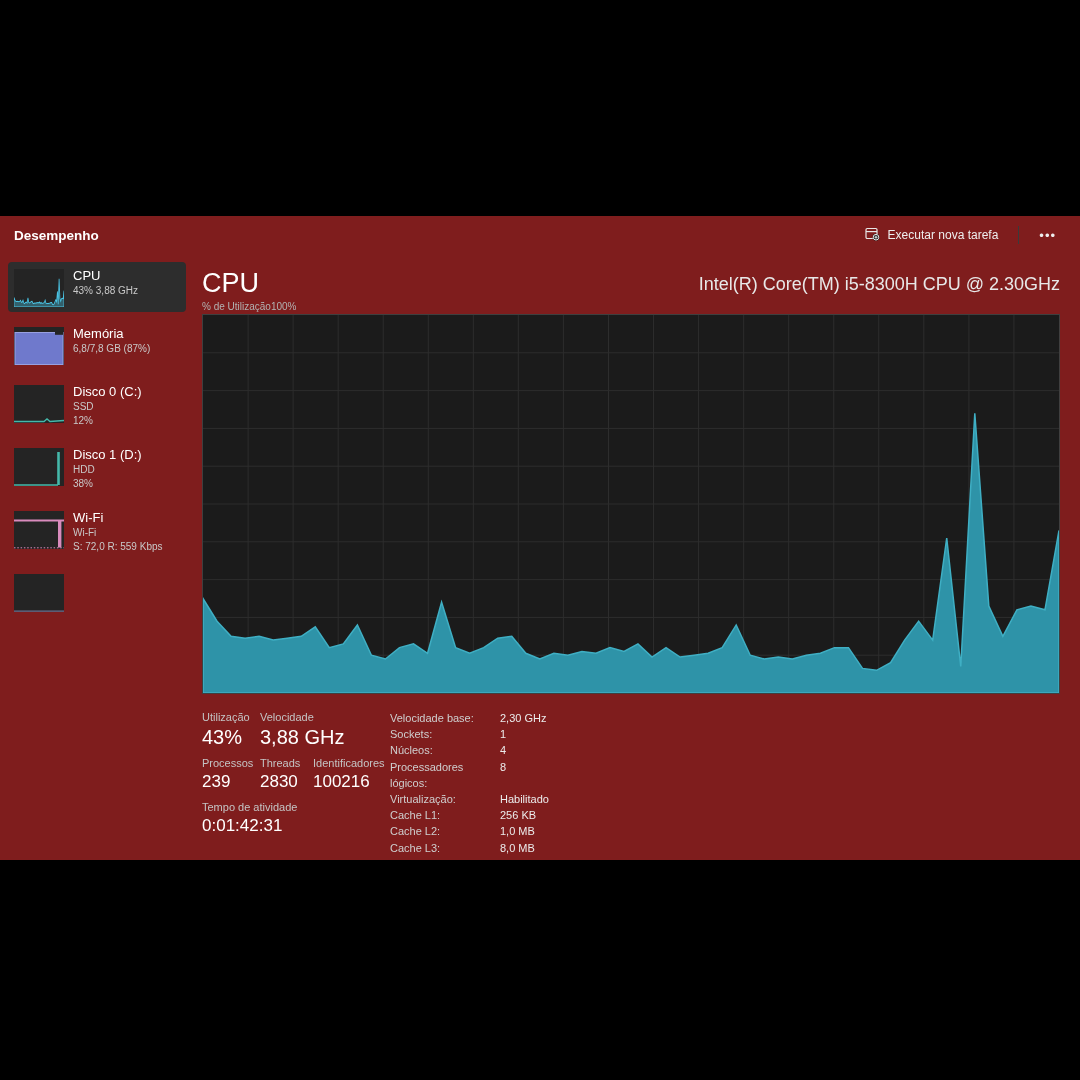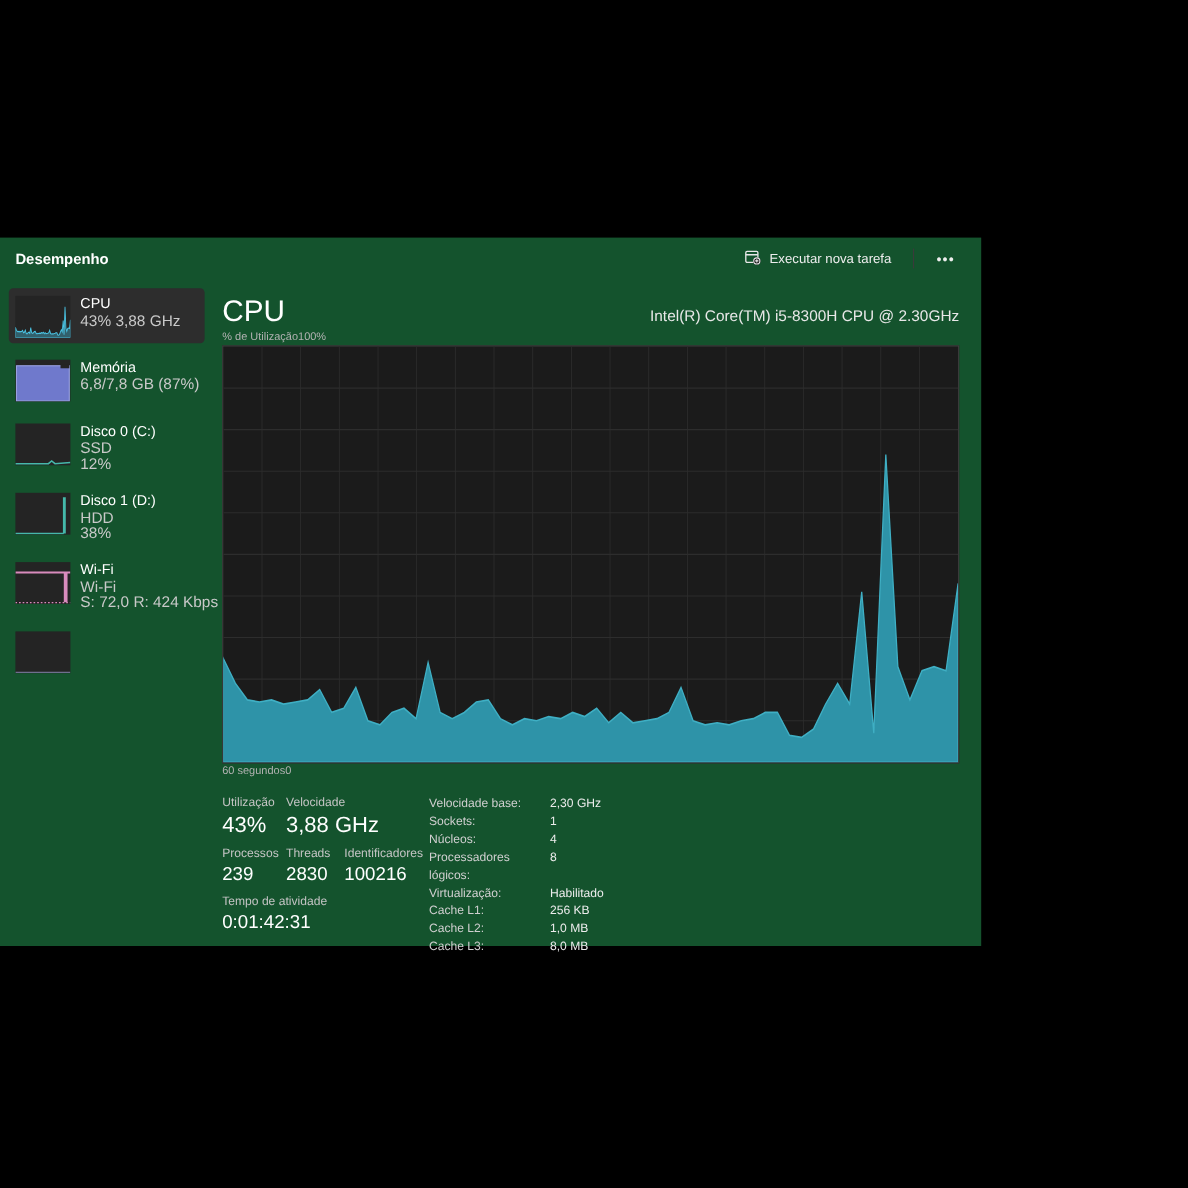"Desempenho" .app-window { background: #14532d -> #7f1d1d; width: 892px -> 1080px }
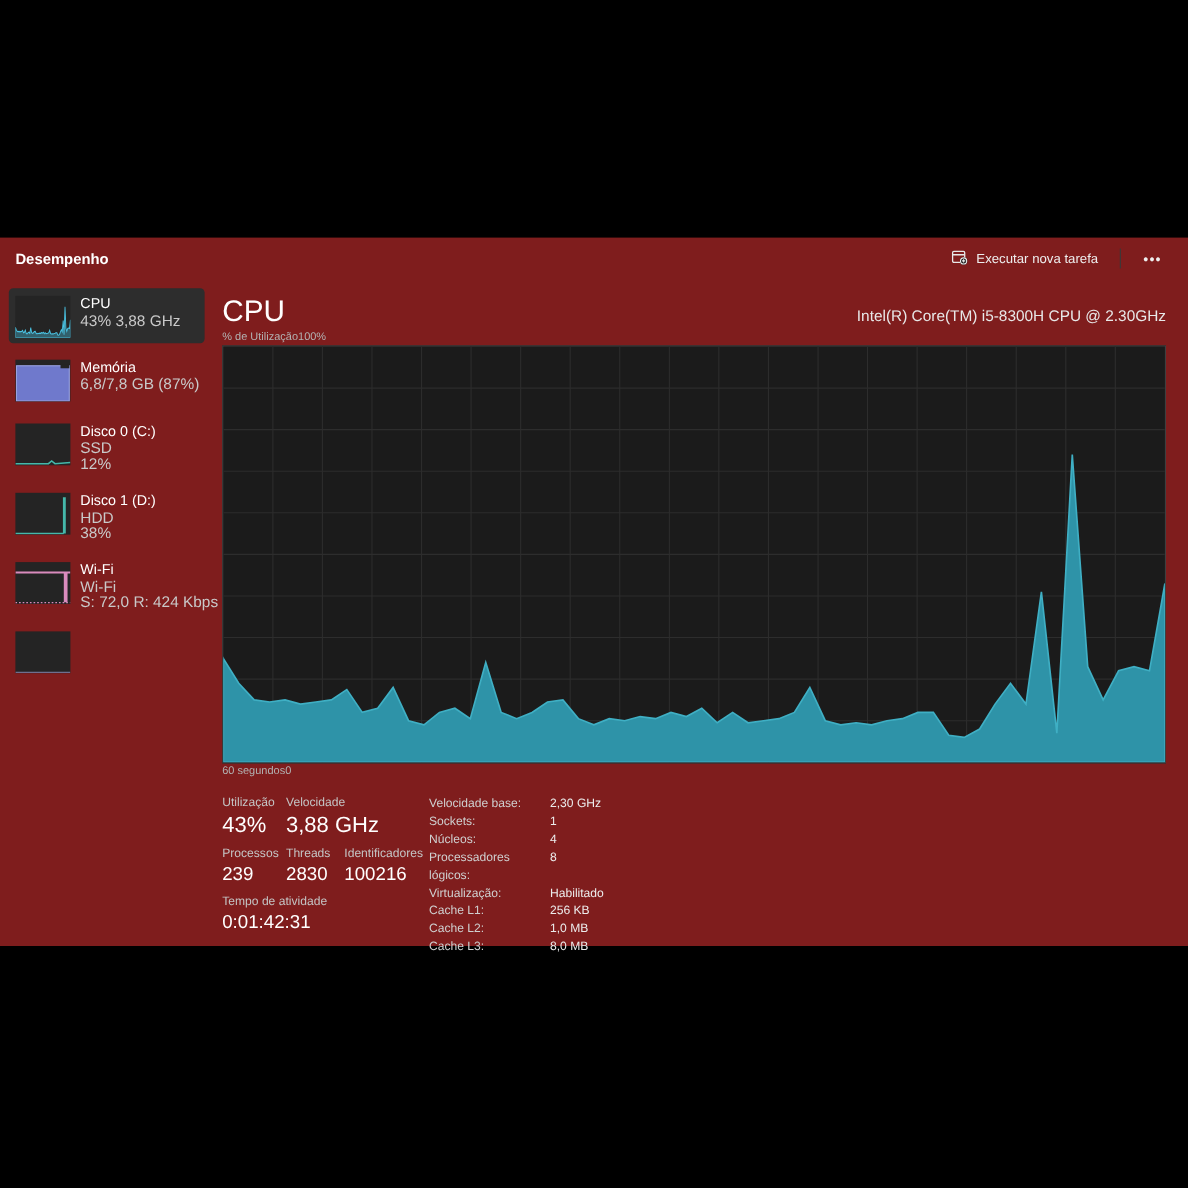"43% 3,88 GHz" .side-sub { font-size: 14px -> 10px }
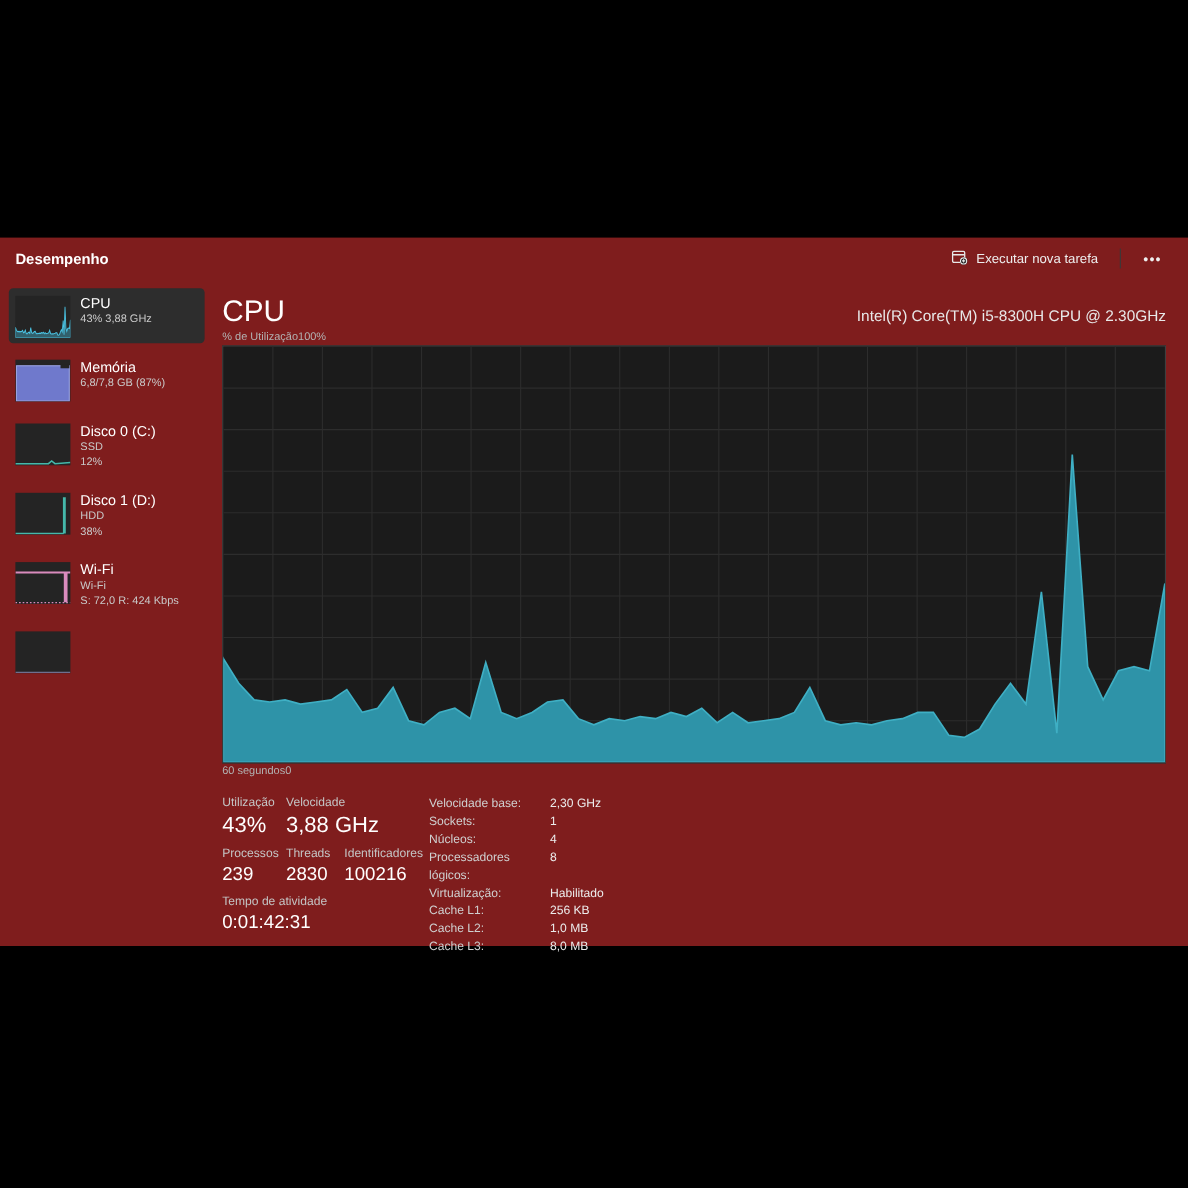"Intel(R) Core(TM) i5-8300H CPU @" .main-subtitle { font-size: 14px -> 18px }
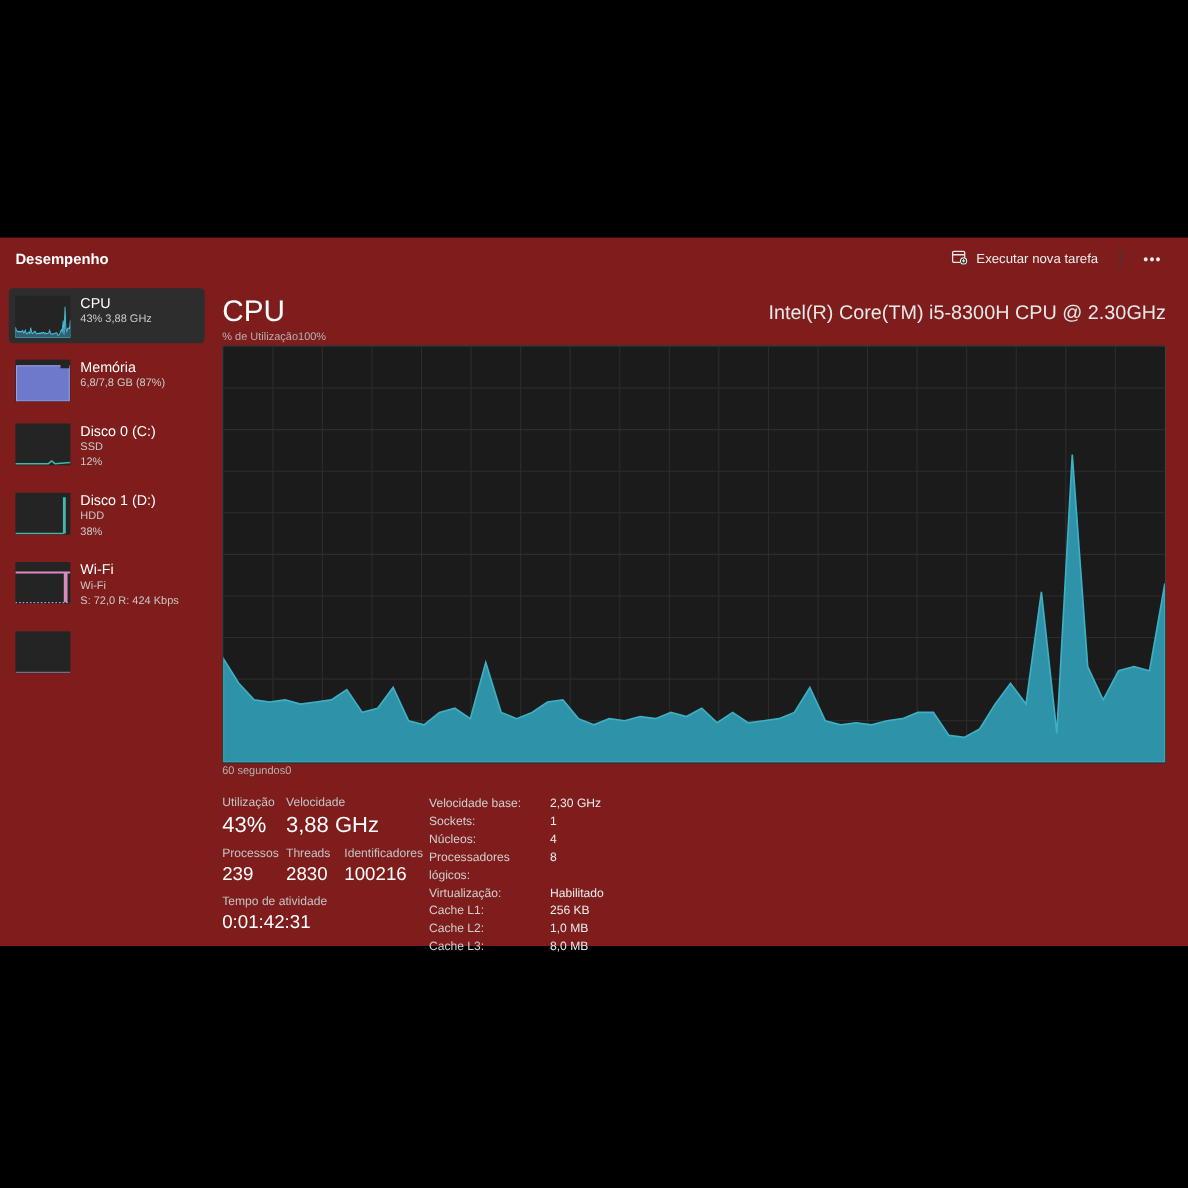"S: 72,0 R: 424 Kbps" div.side-sub { text: 424 -> 559 }
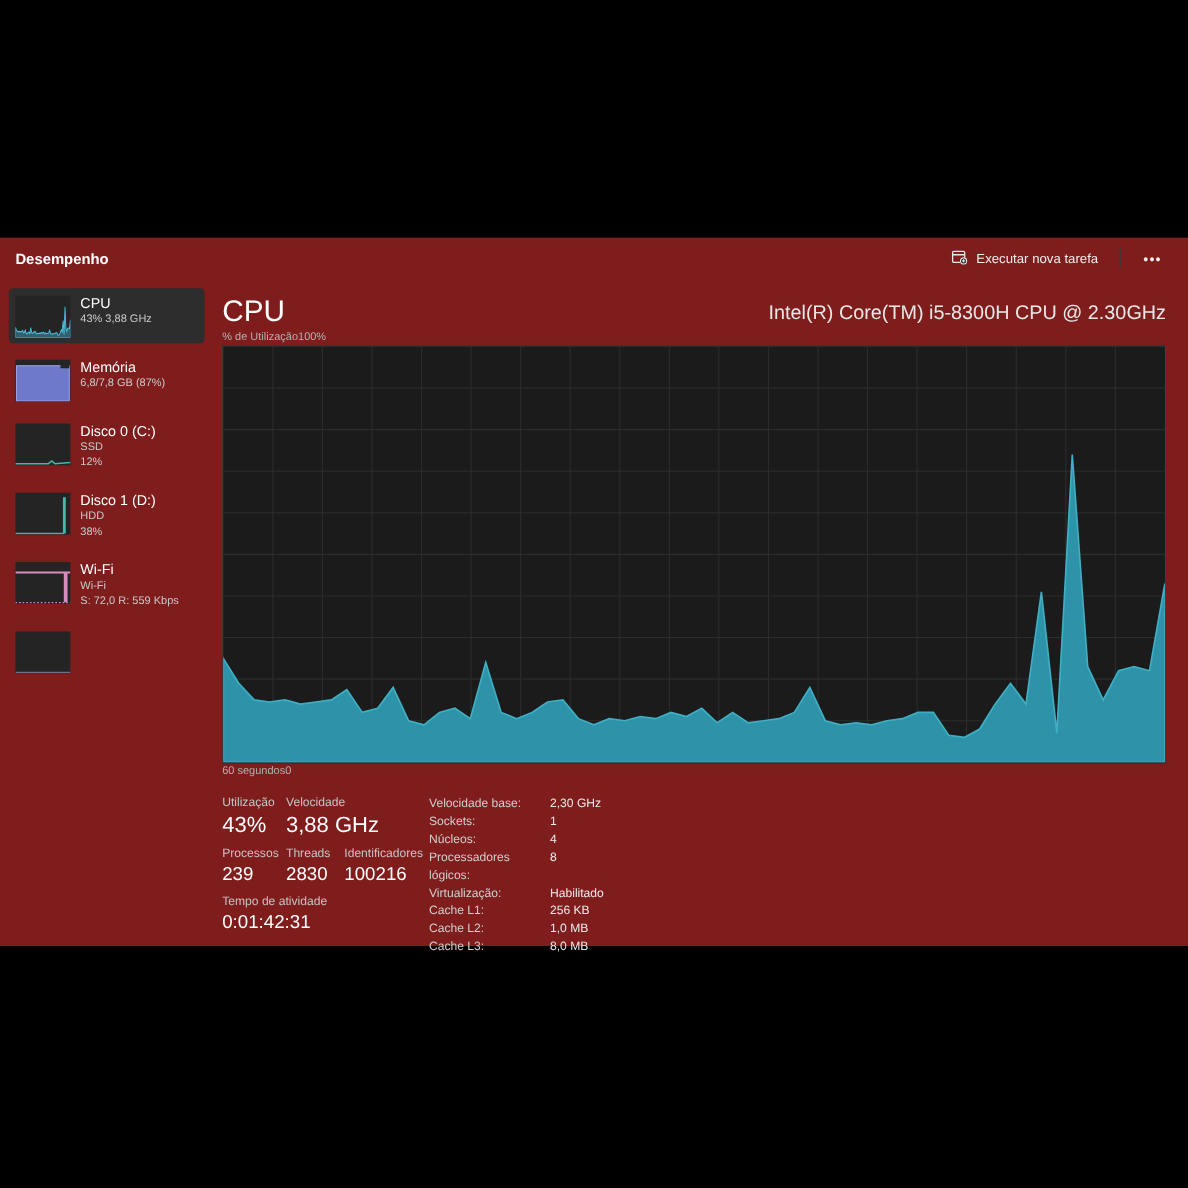"60 segundos" div.chart-botrow { html: <div> <span>60 segundos</span> <span>0</span> </div> -> none }
